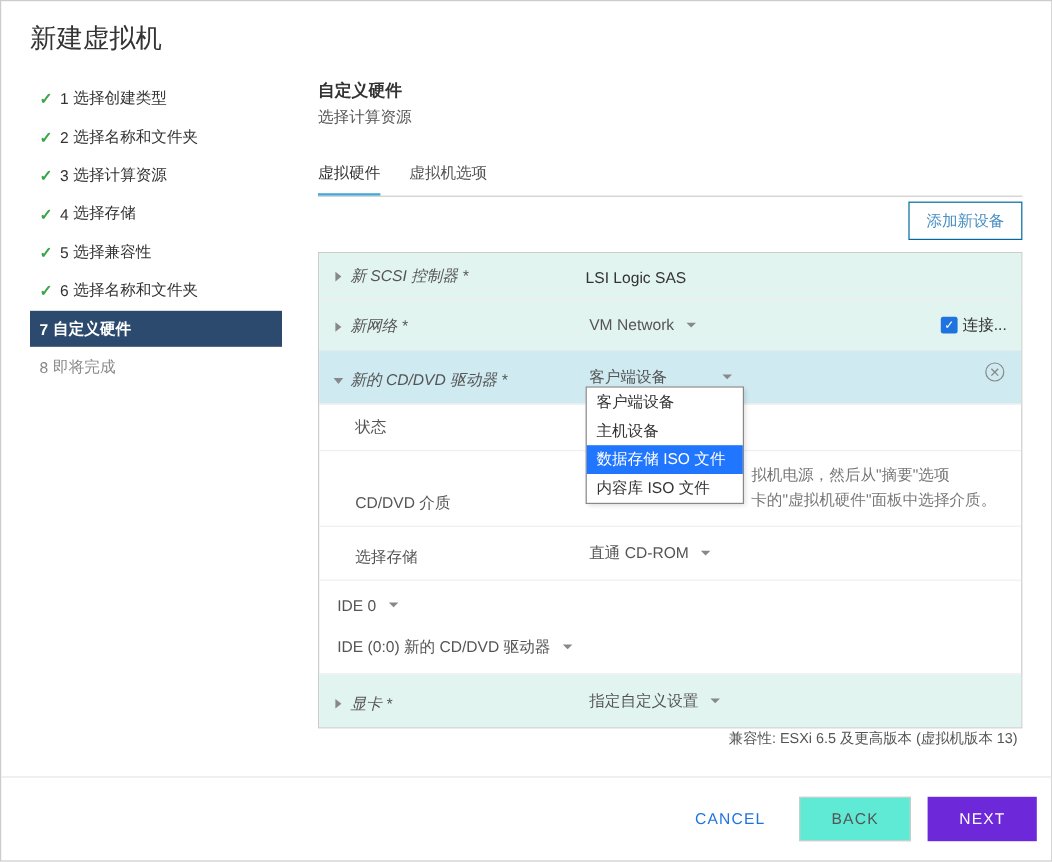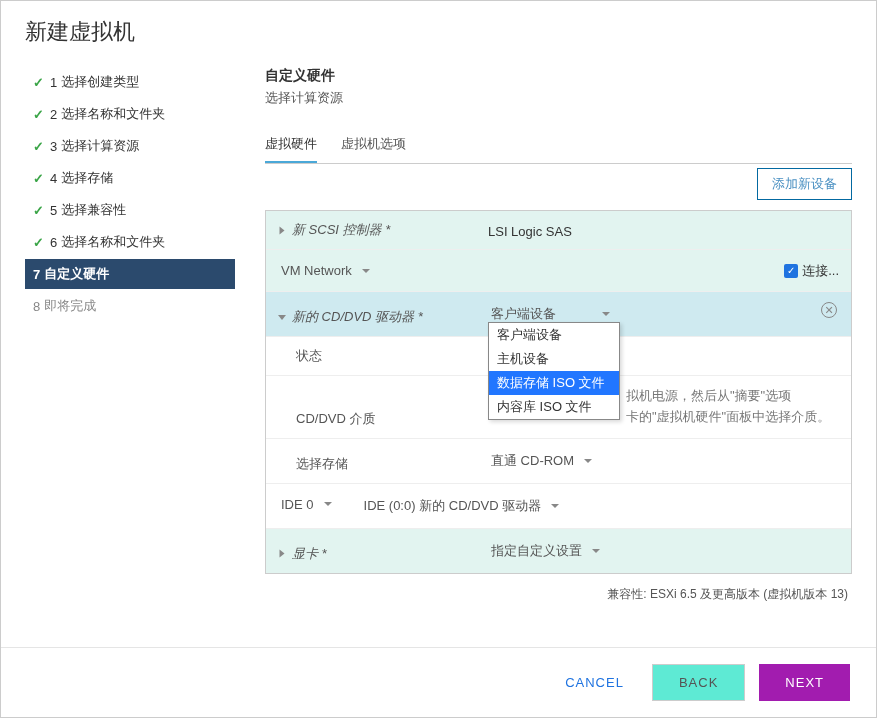"新网络 *" div.cell-label { html: none -> <div> <span></span> <span>新网络 *</span> </div> }
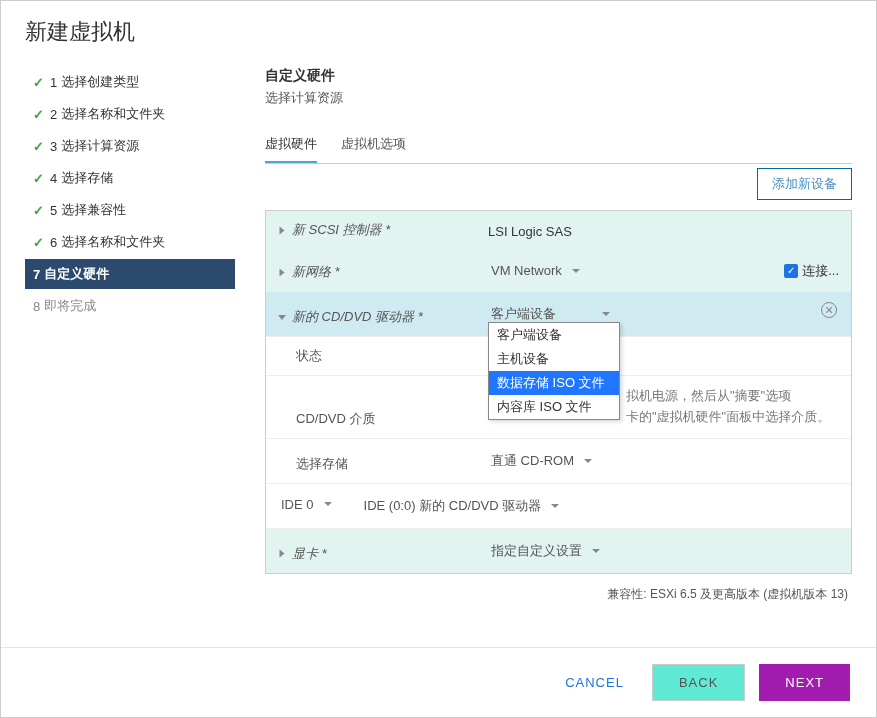"IDE 0" div.cell-value { flex-direction: row -> column }
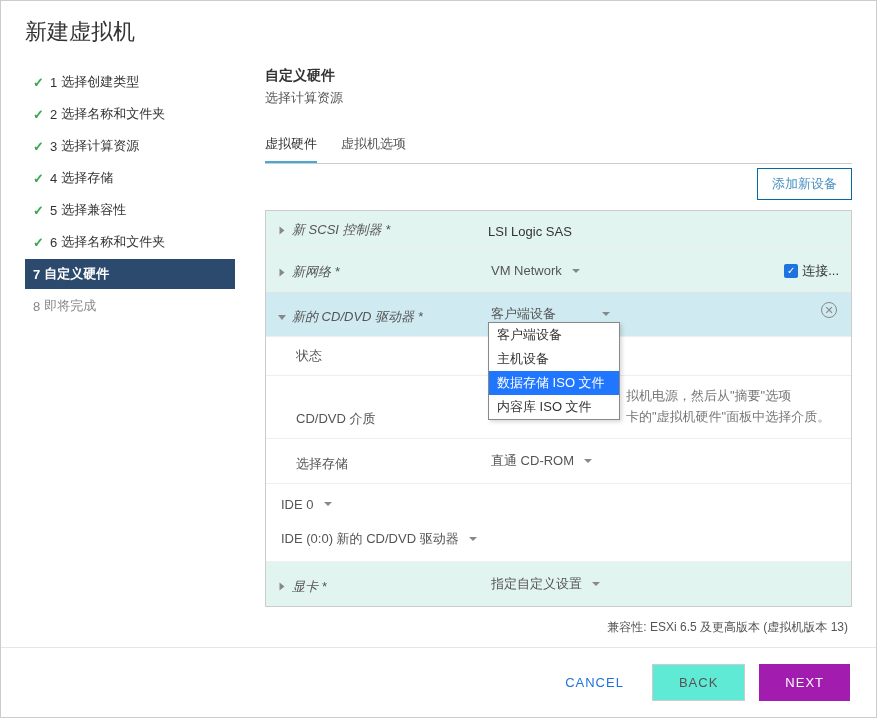"兼容性: ESXi 6.5 及更高版本 (虚拟机版本" .compat { margin-top: 12px -> none }
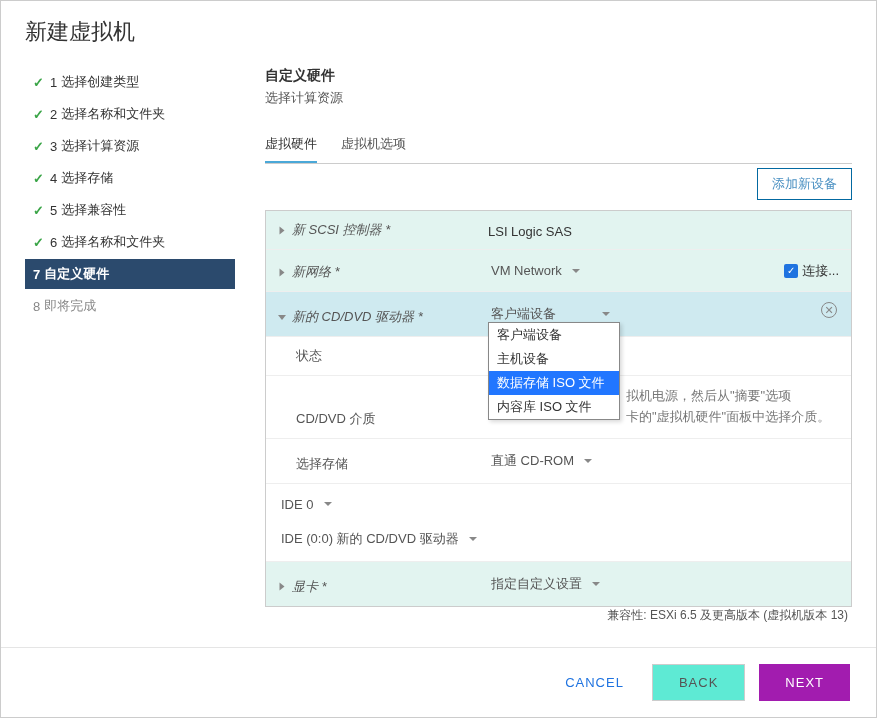"CANCEL" .footer { padding: 16px 26px -> 16px 12px }
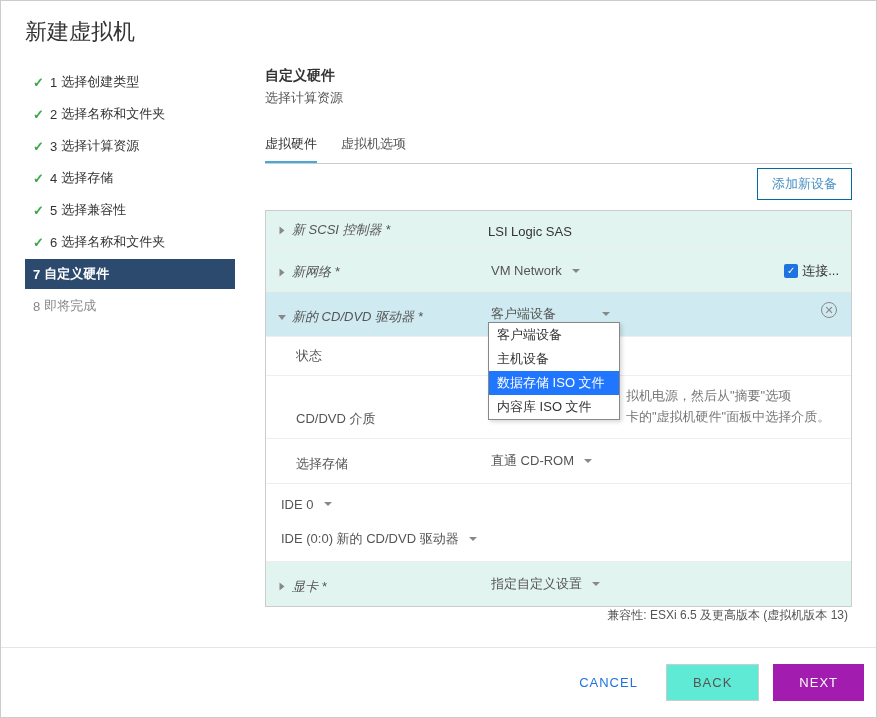"NEXT" .btn-primary { background: #a21caf -> #6d28d9 }
